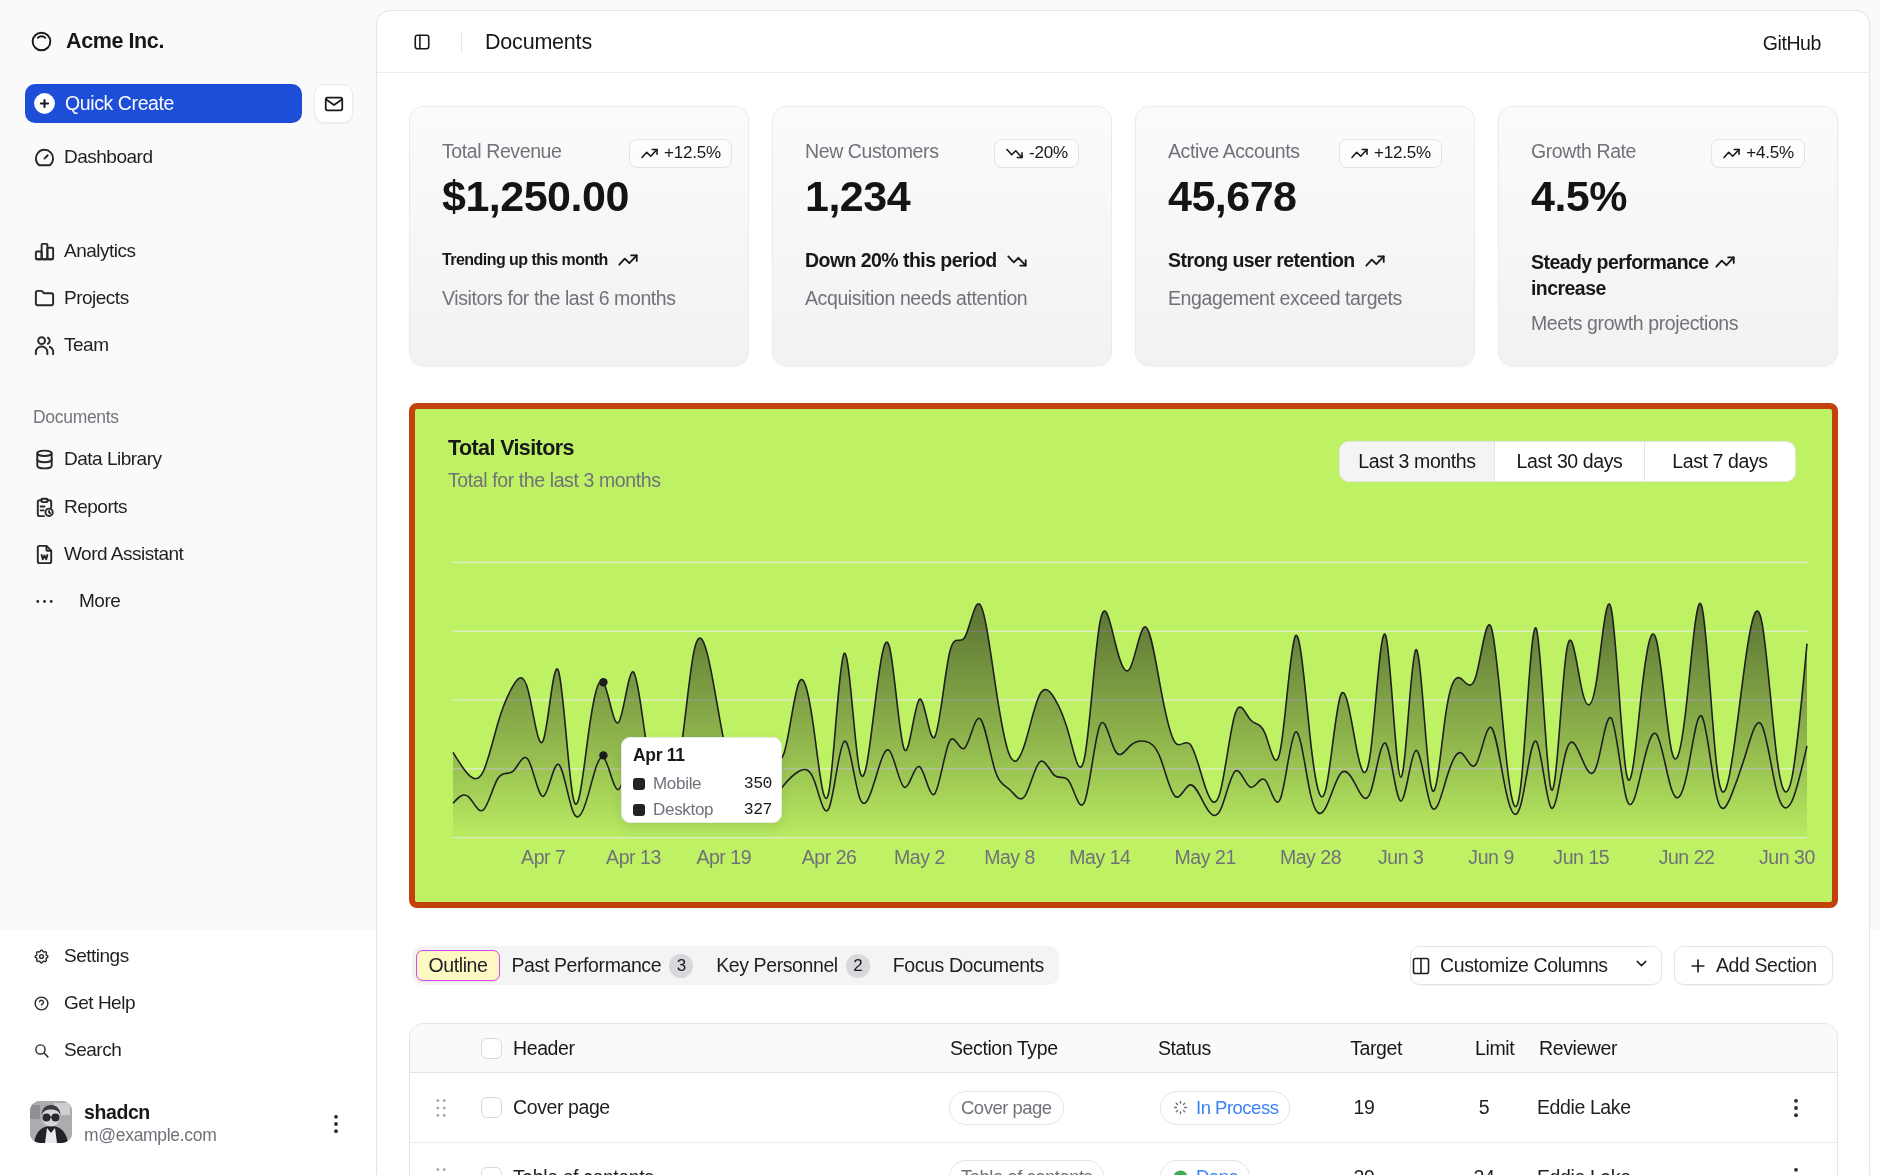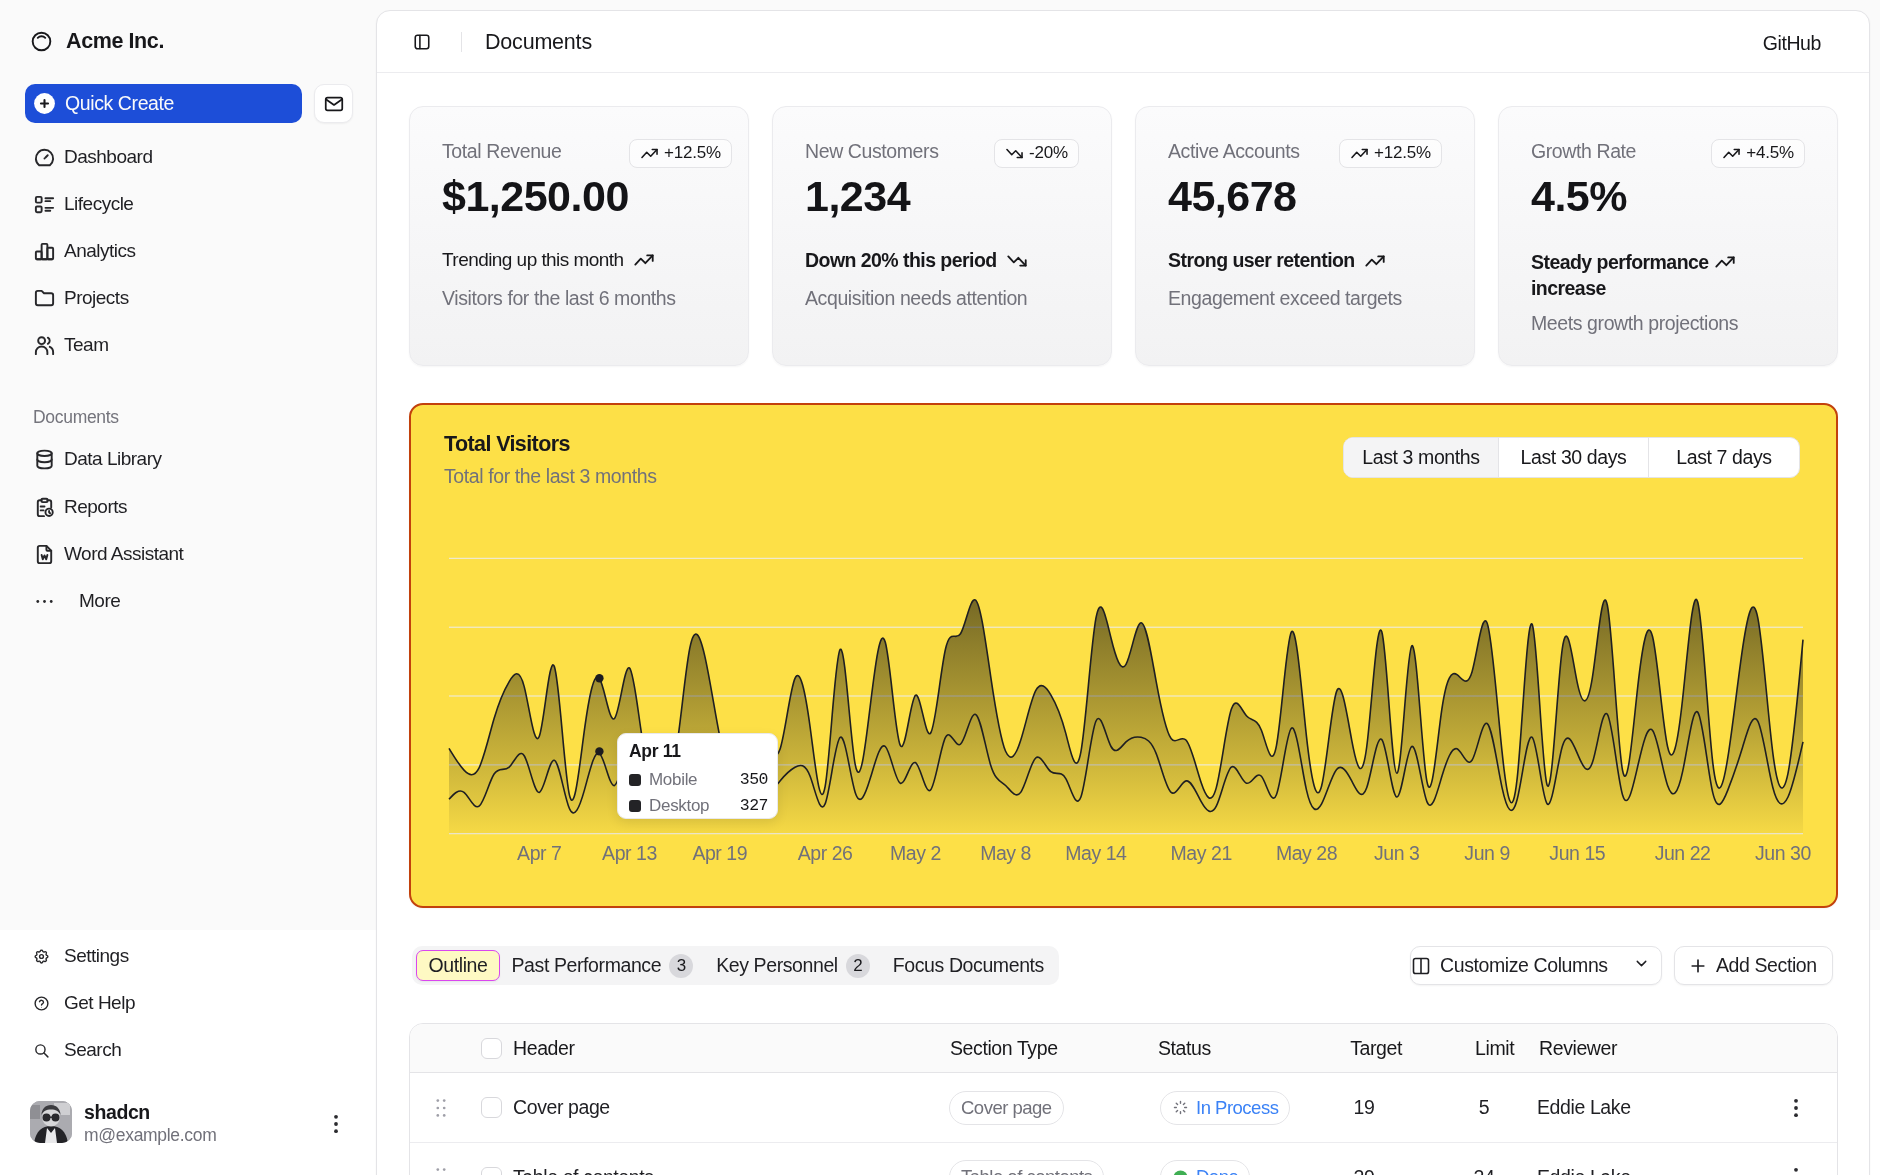"Lifecycle" div.nrow { html: <div> <svg> <rect></rect> <rect></rect> <path></path> </svg> <span>Lifecycle</span> </div> -> none }
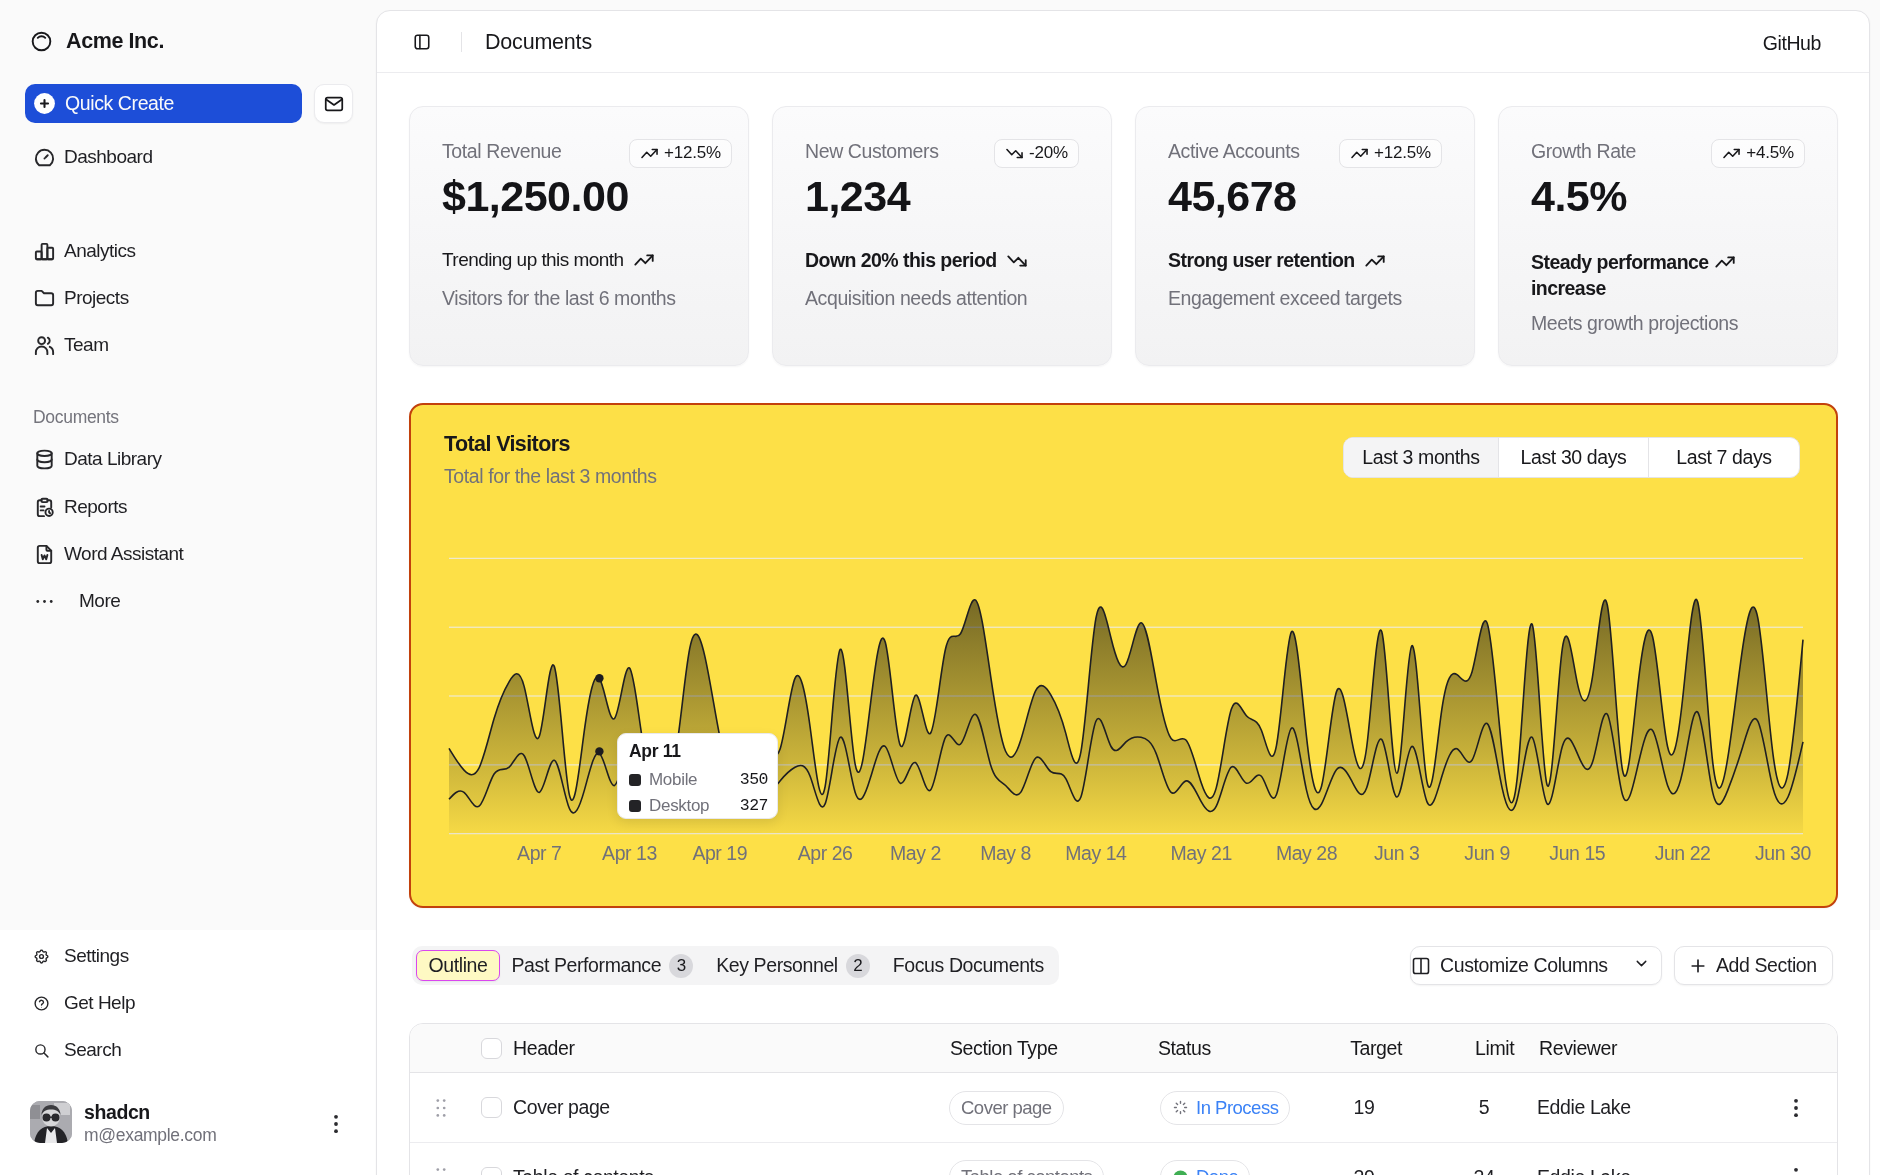"Trending up this month" div { font-size: 19px -> 16px; font-weight: 400 -> 700 }
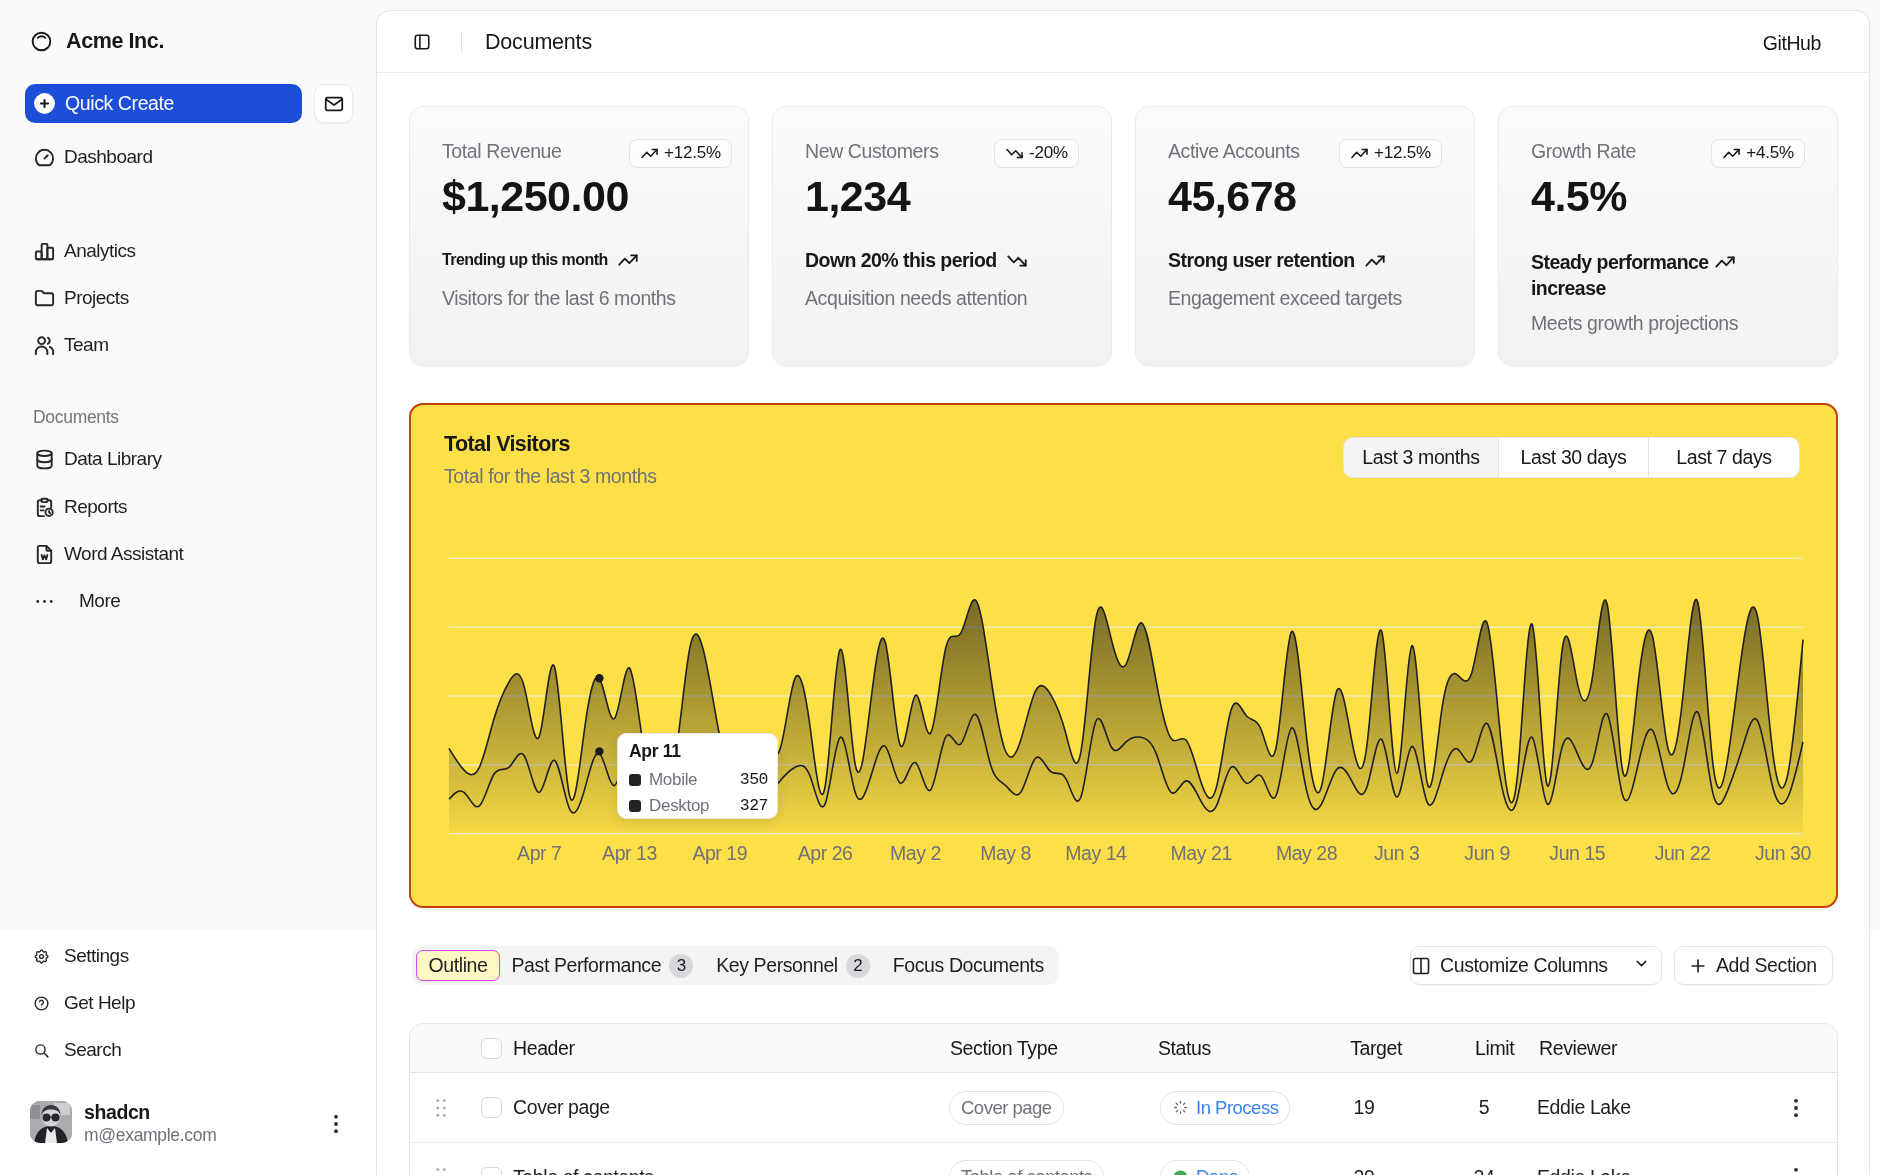"Total Visitors" .chcard { background: #fde047 -> #bef264; border: 2px solid #c2410c -> 6px solid #c2410c; border-radius: 14px -> 8px }
